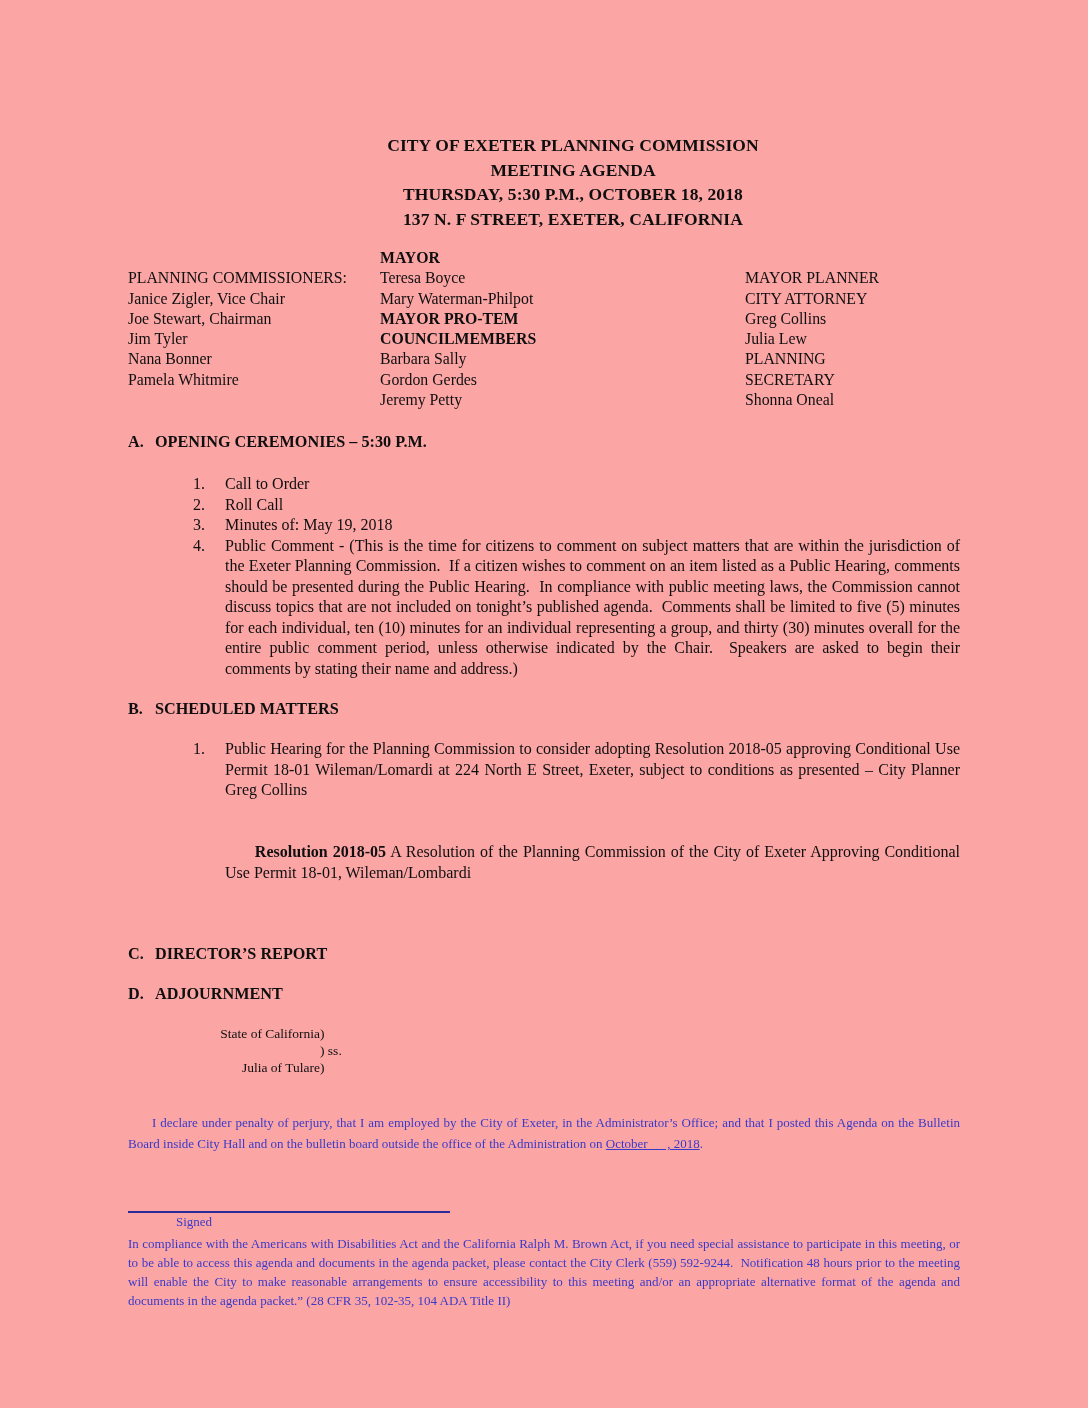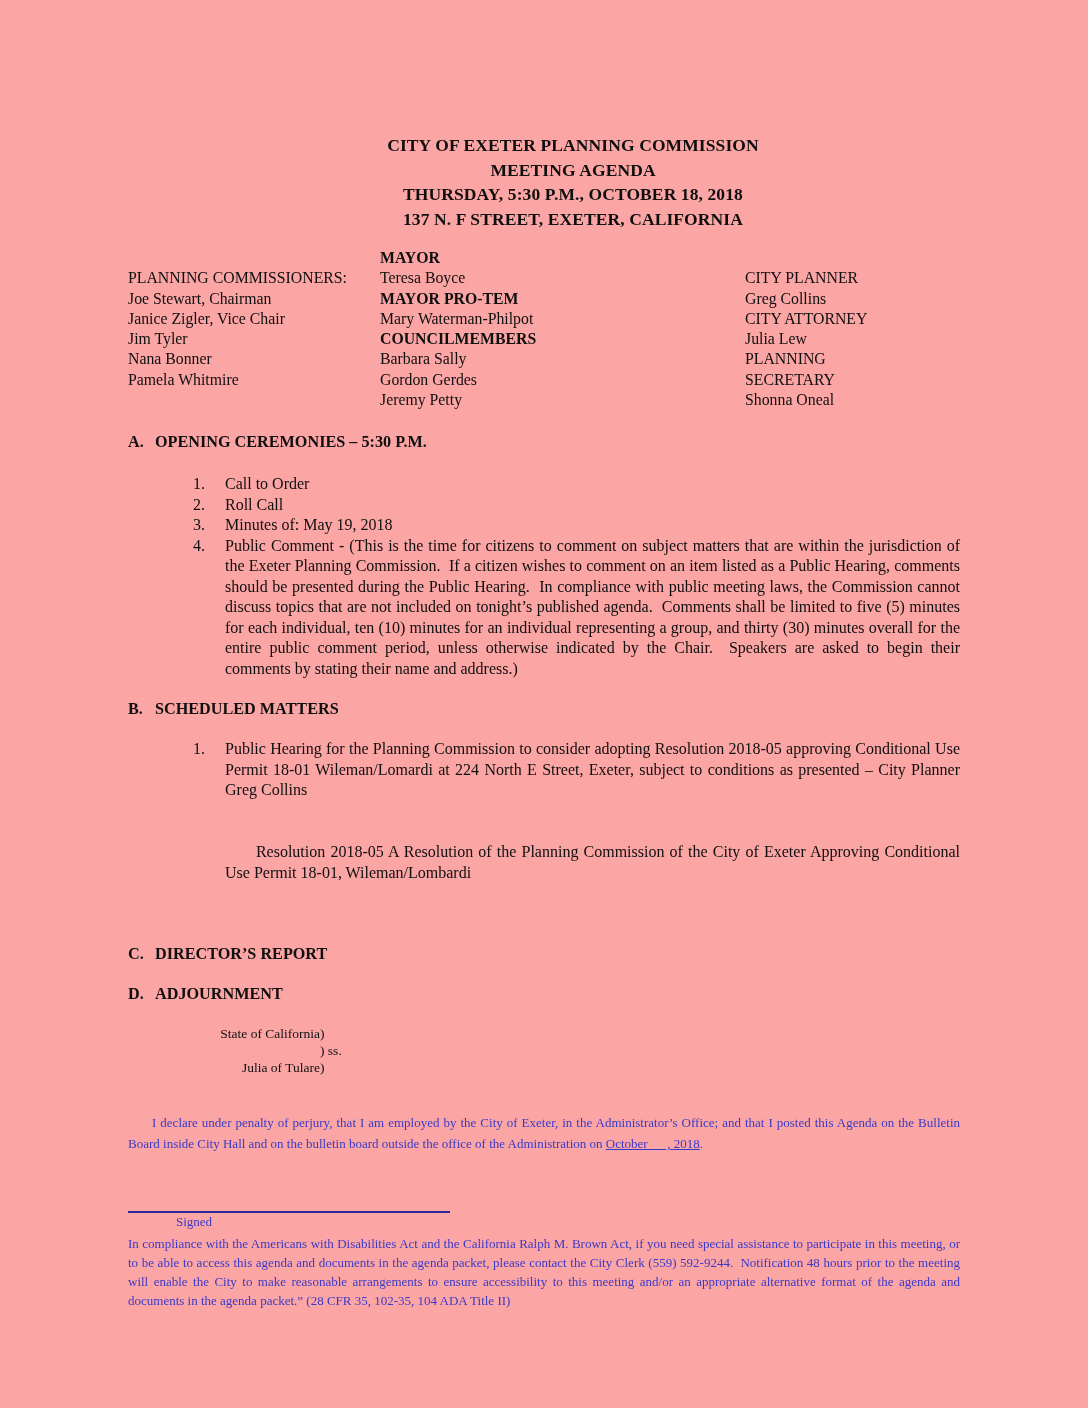"CITY PLANNER" div.rr { text: CITY -> MAYOR }
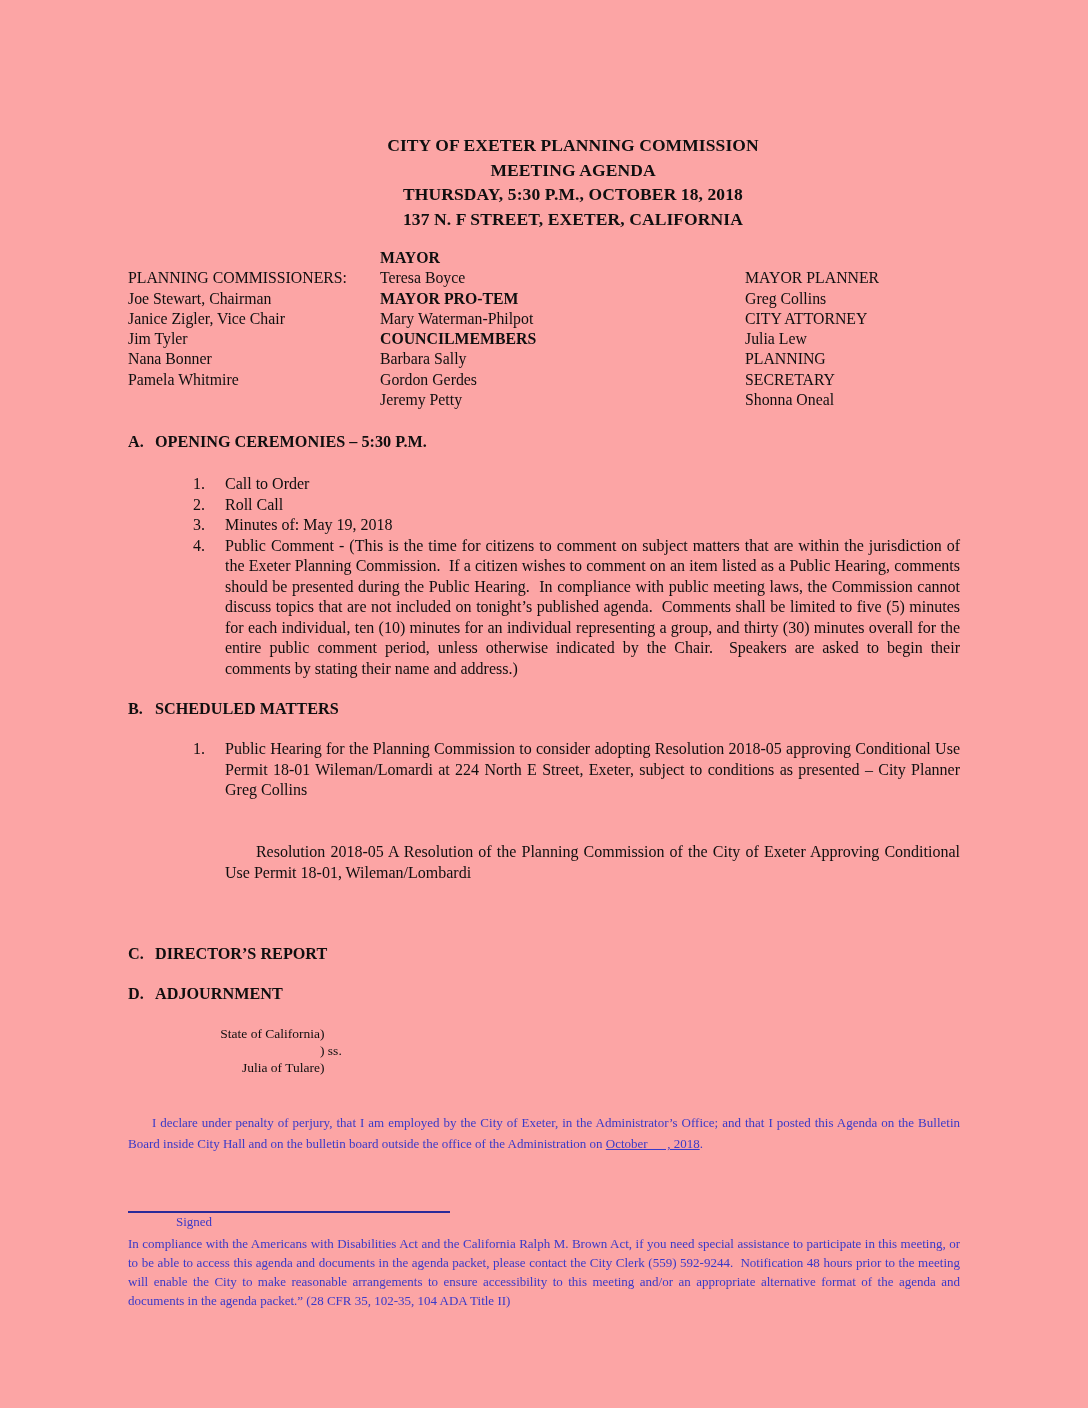"Joe Stewart, Chairman" div.rrow { order: before "Janice Zigler, Vice Chair" -> after "Janice Zigler, Vice Chair" }
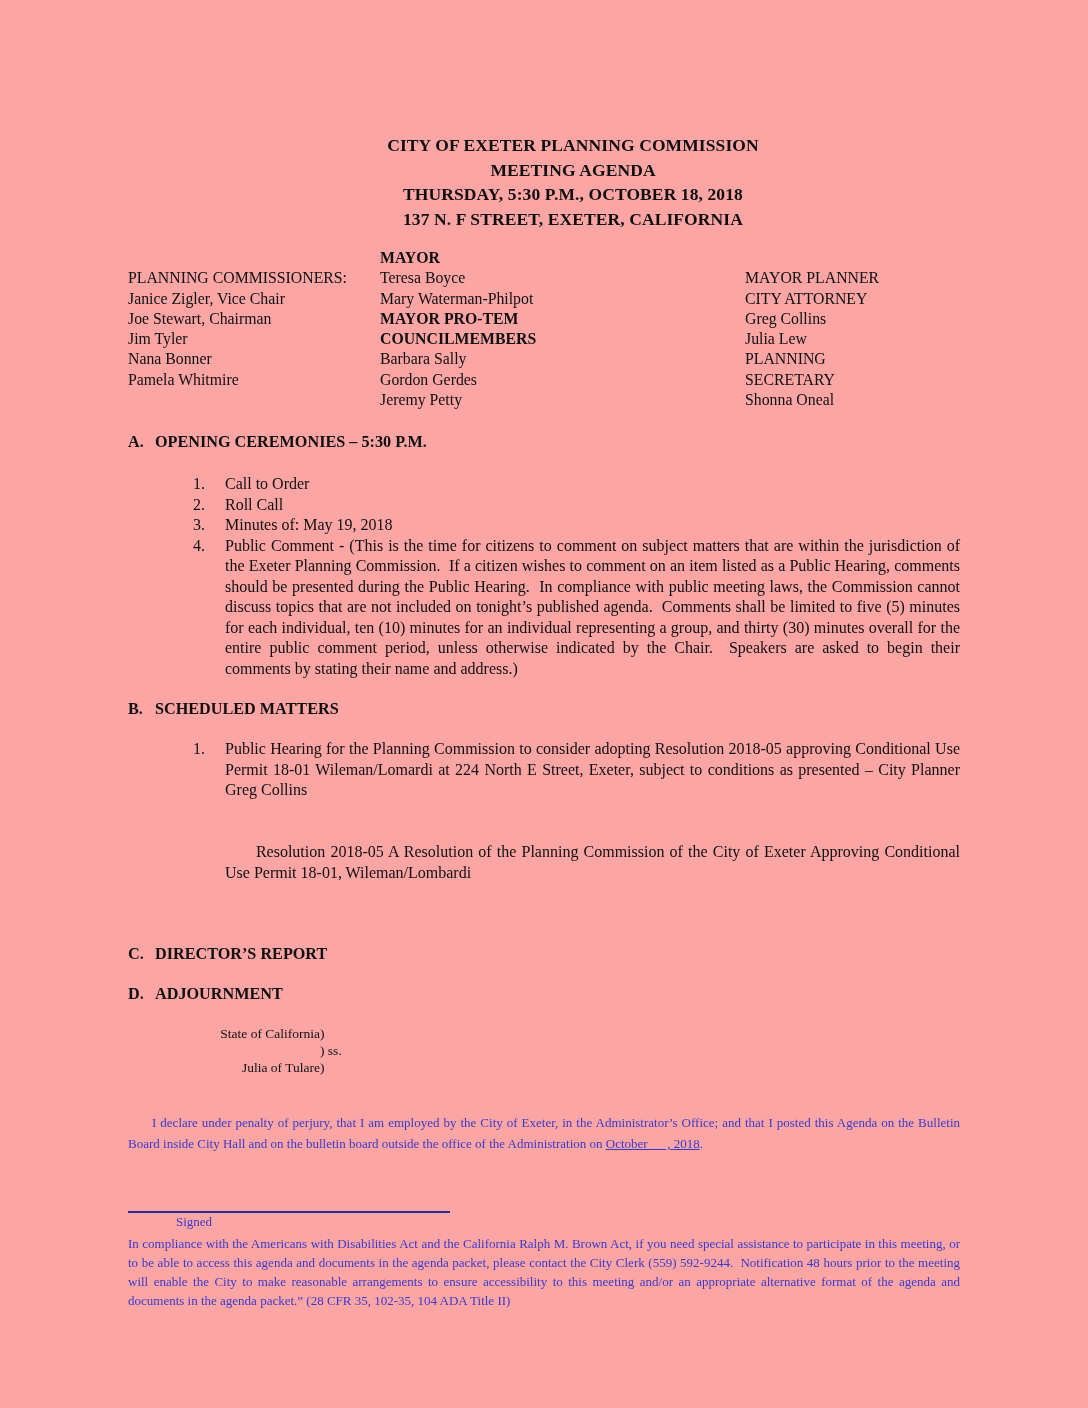"Resolution 2018-05" .res .lbl { font-weight: normal -> bold }
